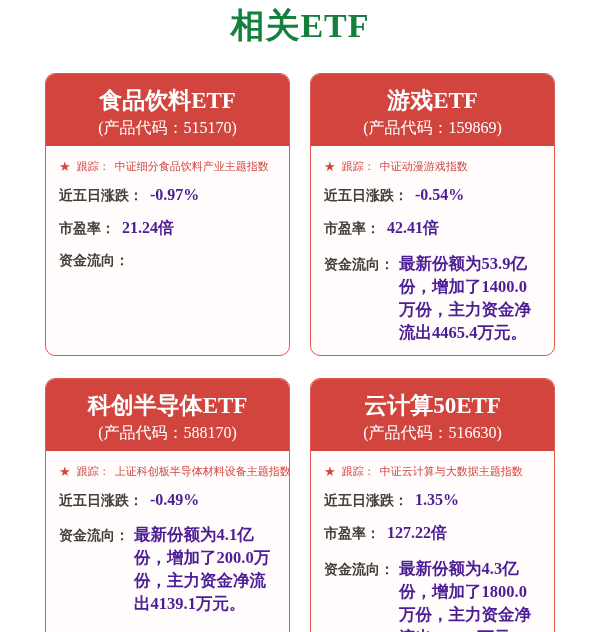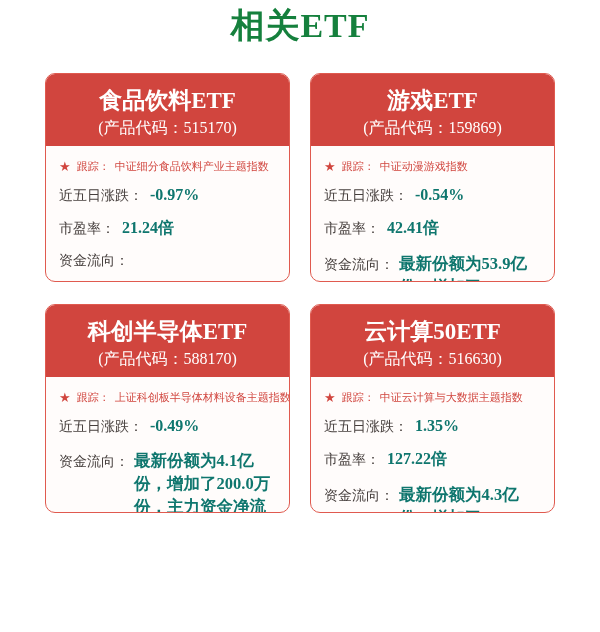"食品饮料ETF" .card { height: 209px -> 283px }
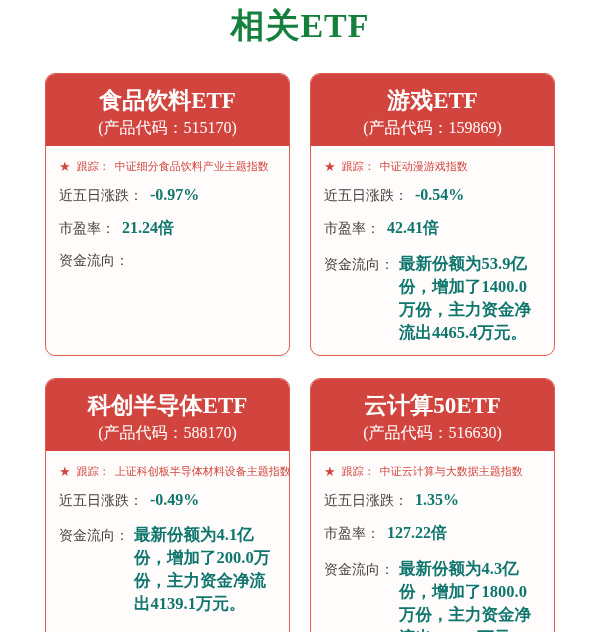"近五日涨跌：" .info-label { font-weight: 400 -> 700 }
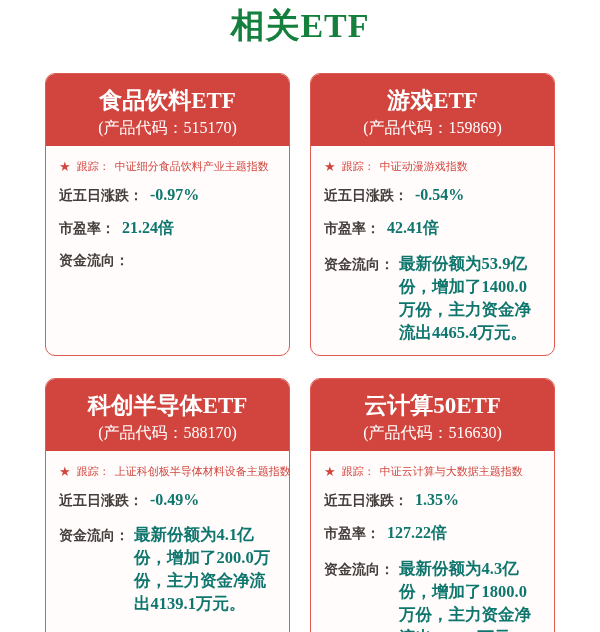"-0.97%" .info-value { color: #0f766e -> #4c1d95 }
